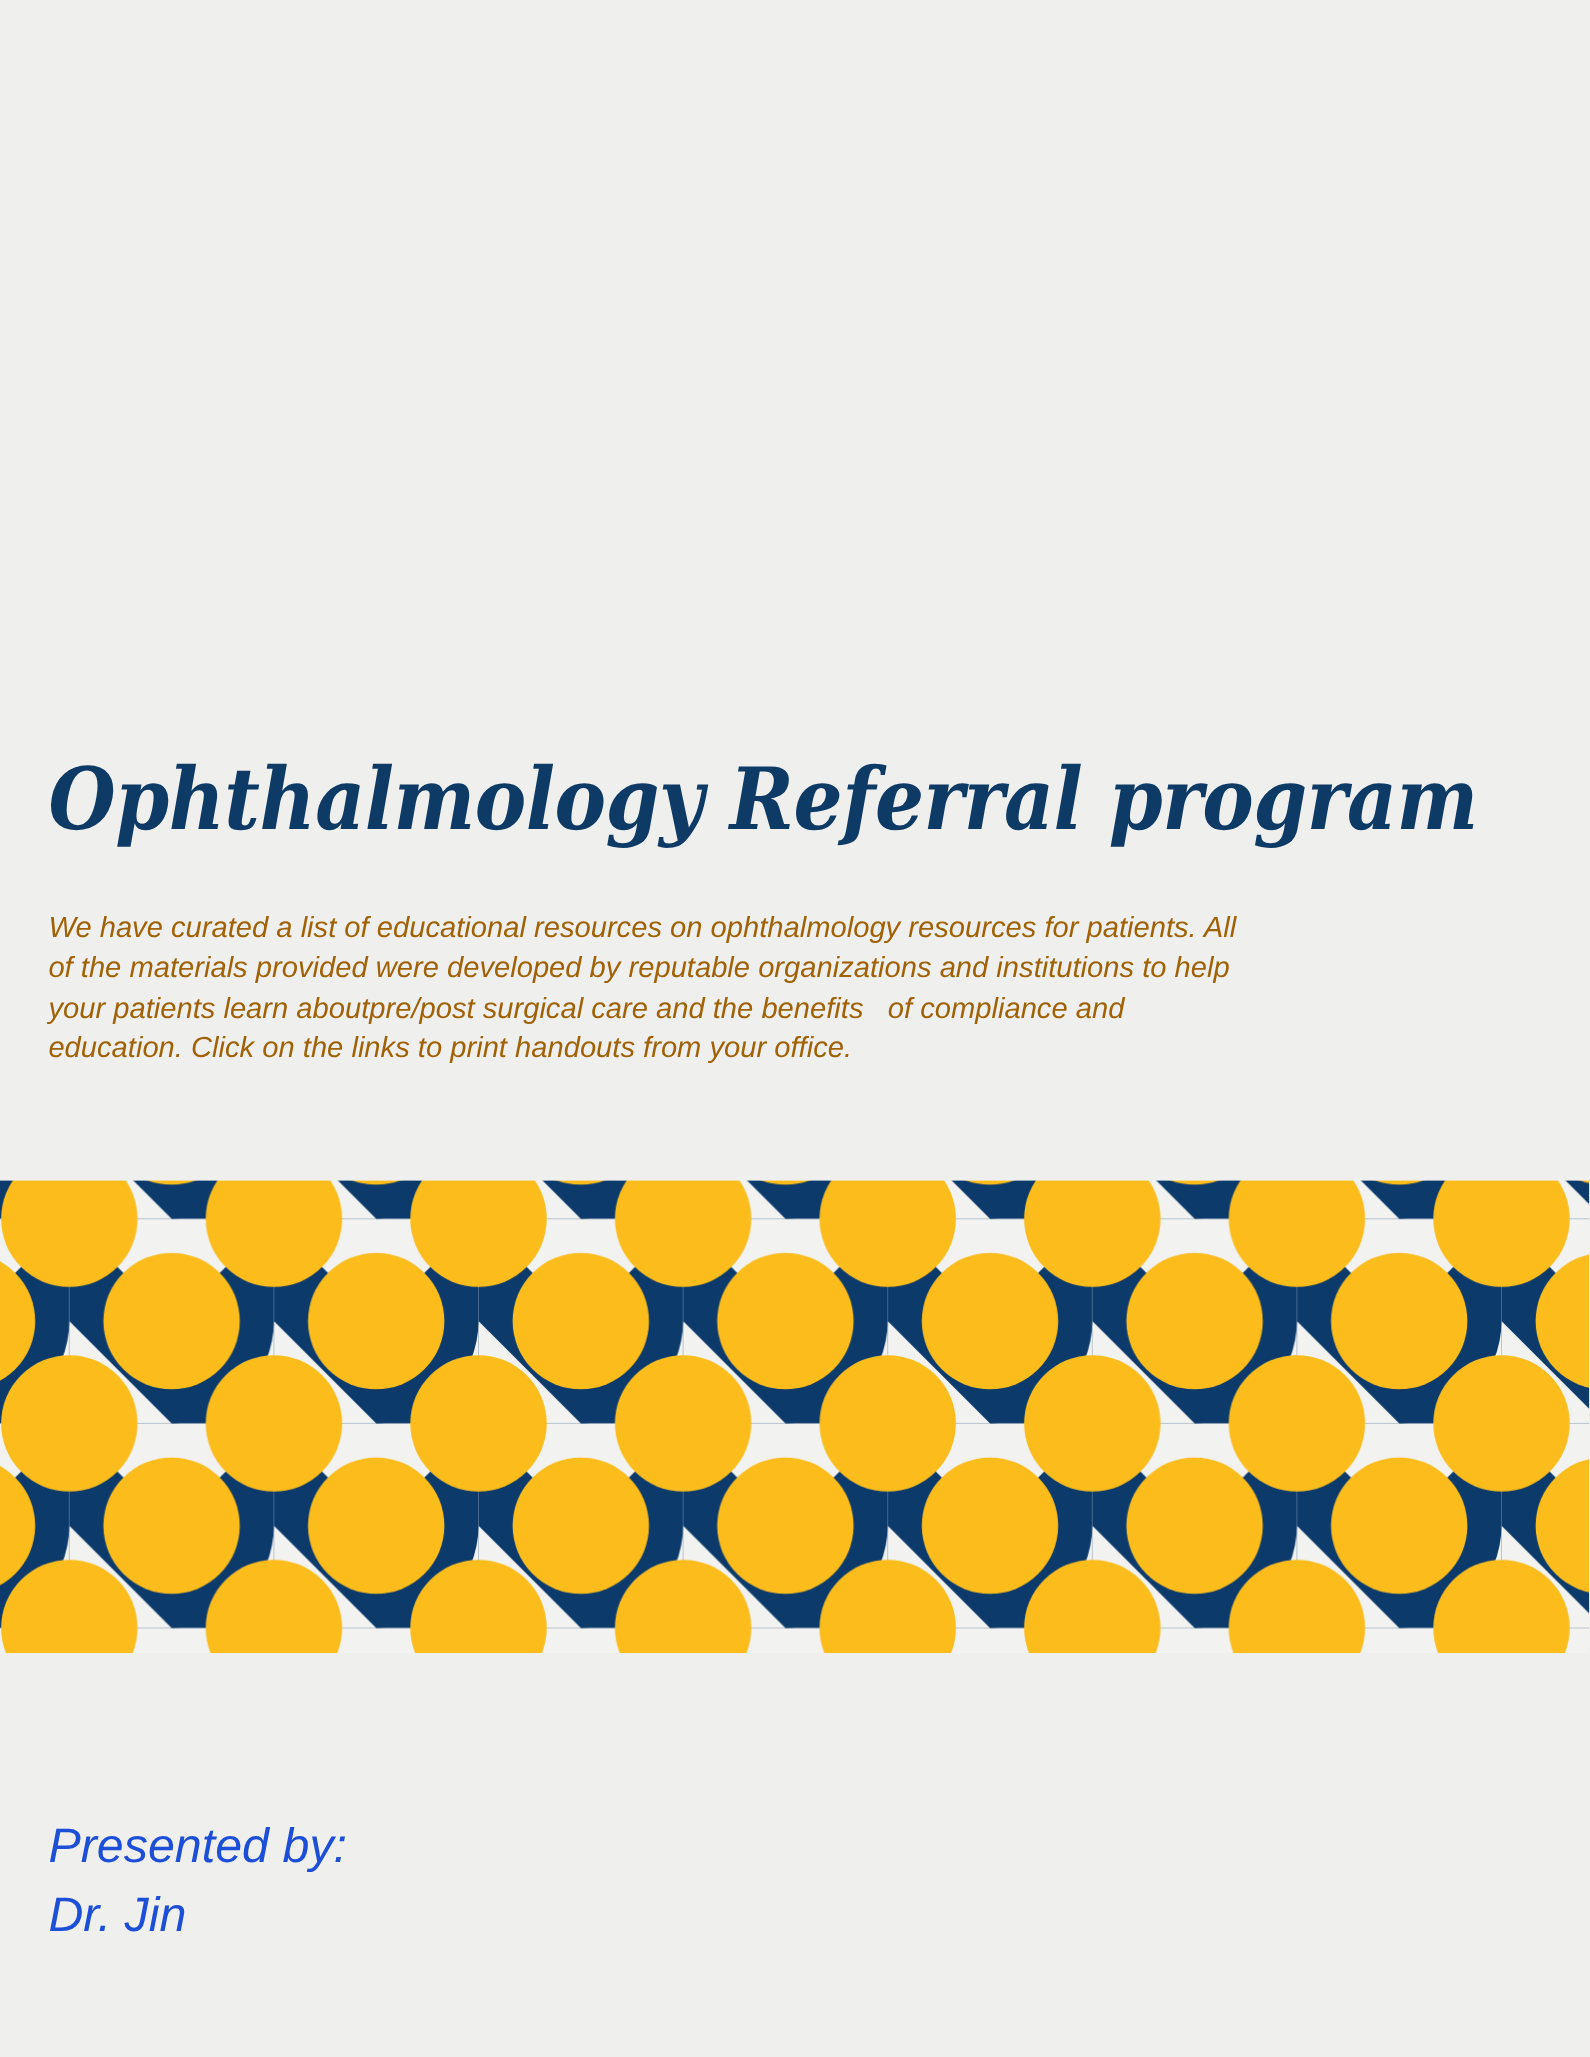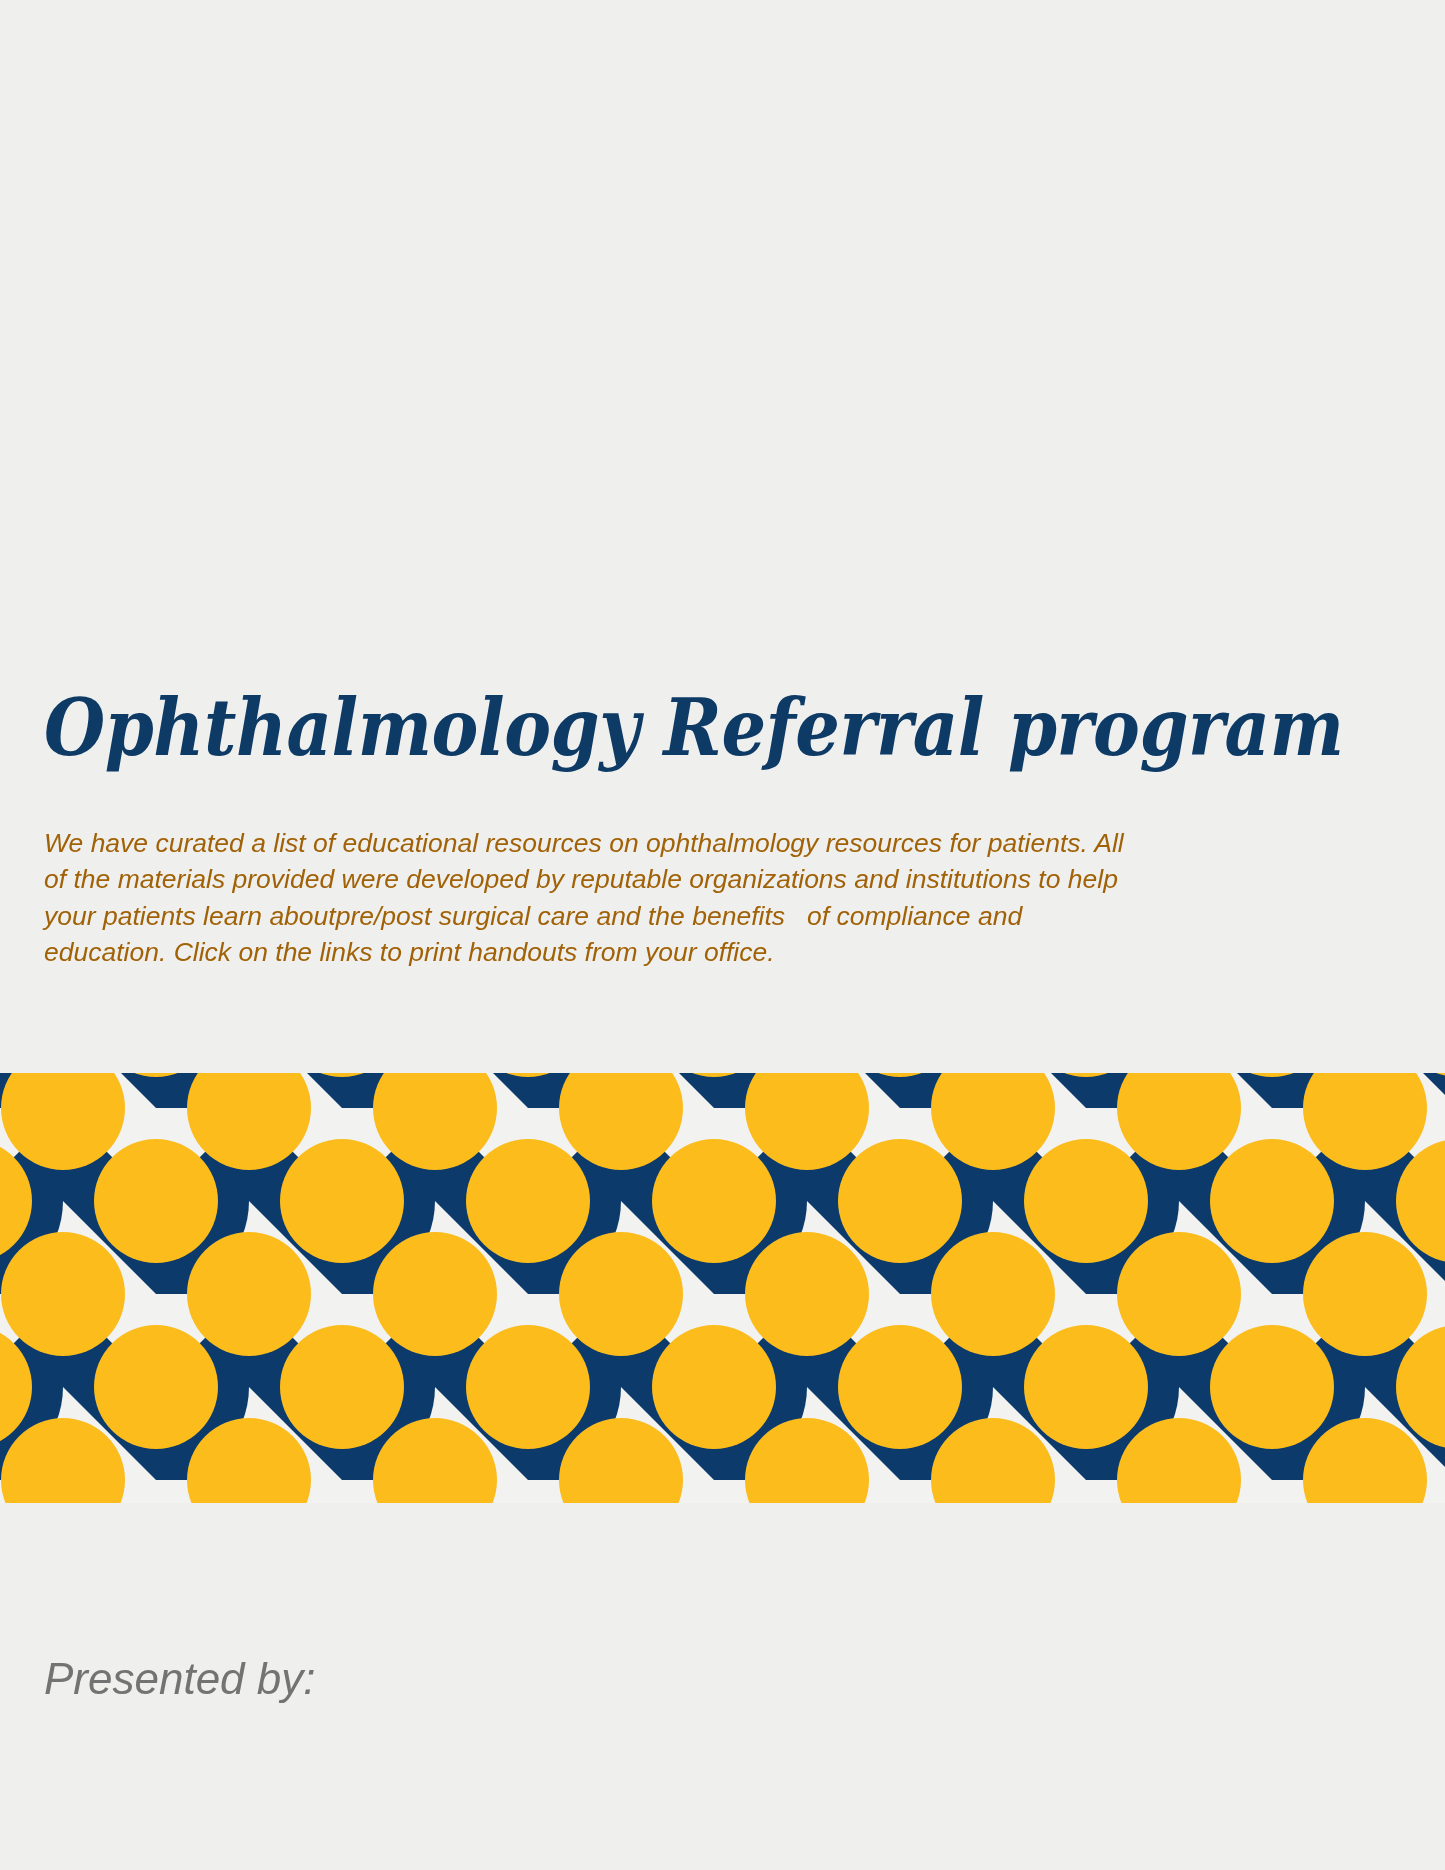"Presented by:" .footer { color: #737373 -> #1d4ed8 }
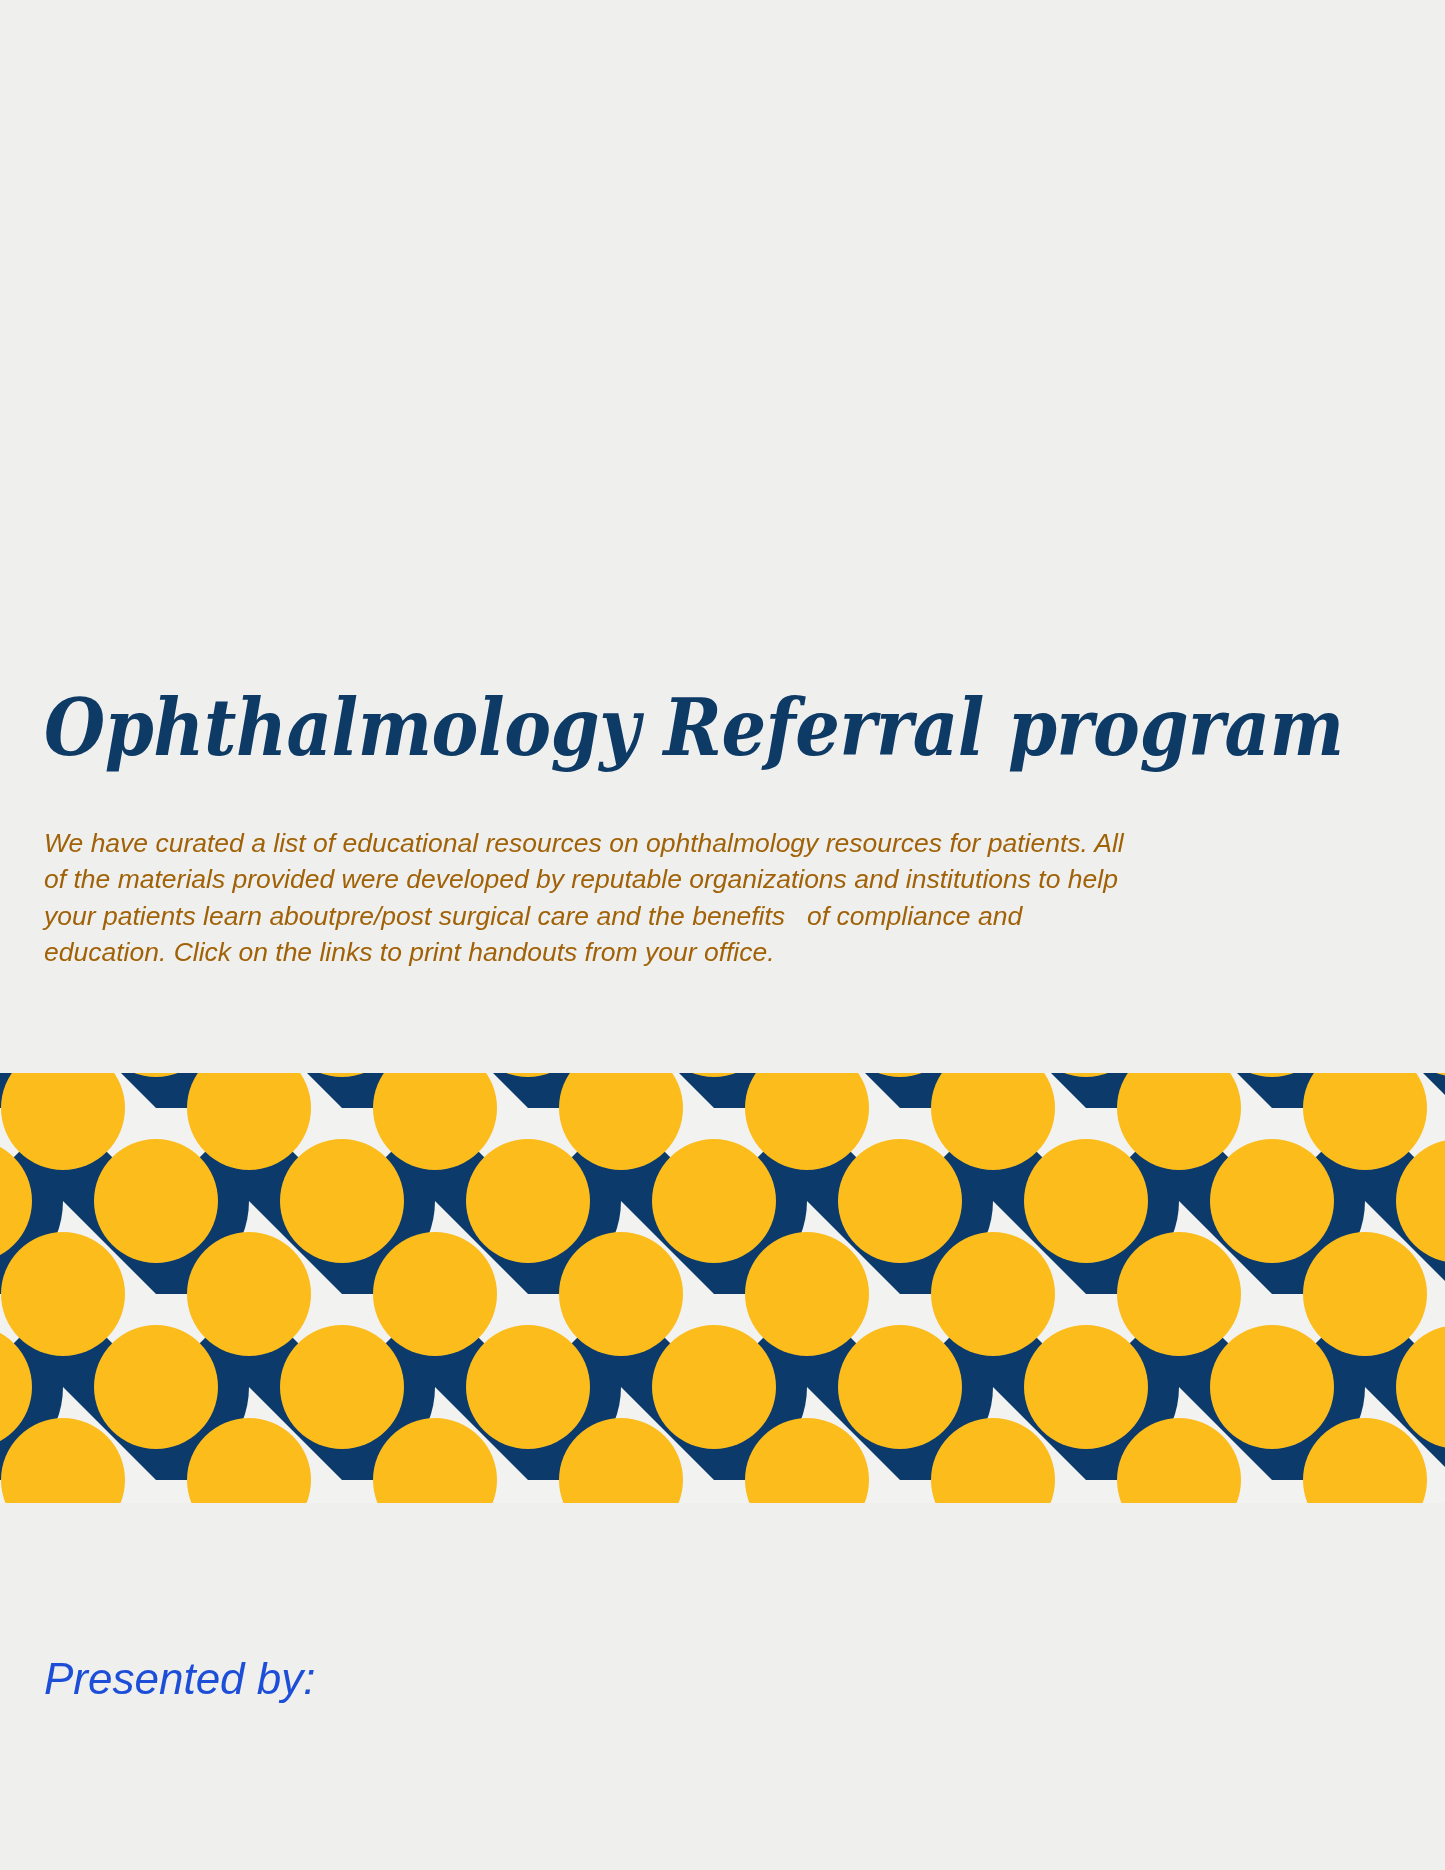"Dr. Jin" div { html: none -> <div>Dr. Jin</div> }
